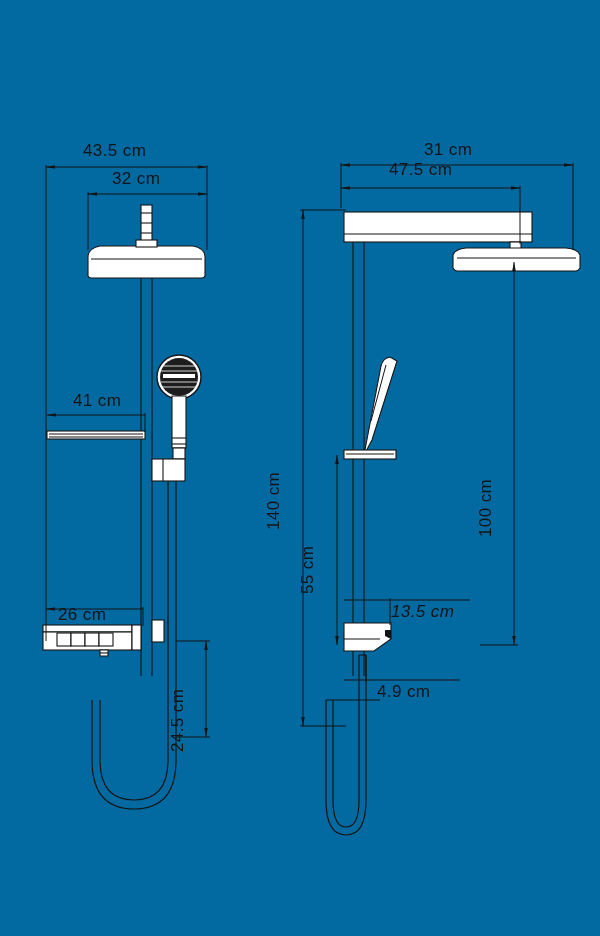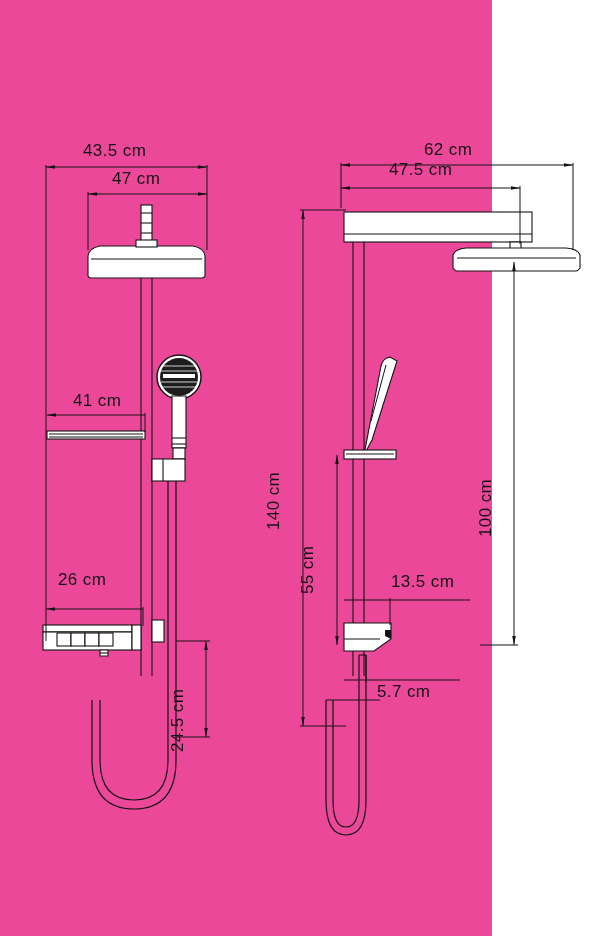"43.5 cm" #drawing-root { background: #ec4899 -> #0369a1; width: 492px -> 600px }
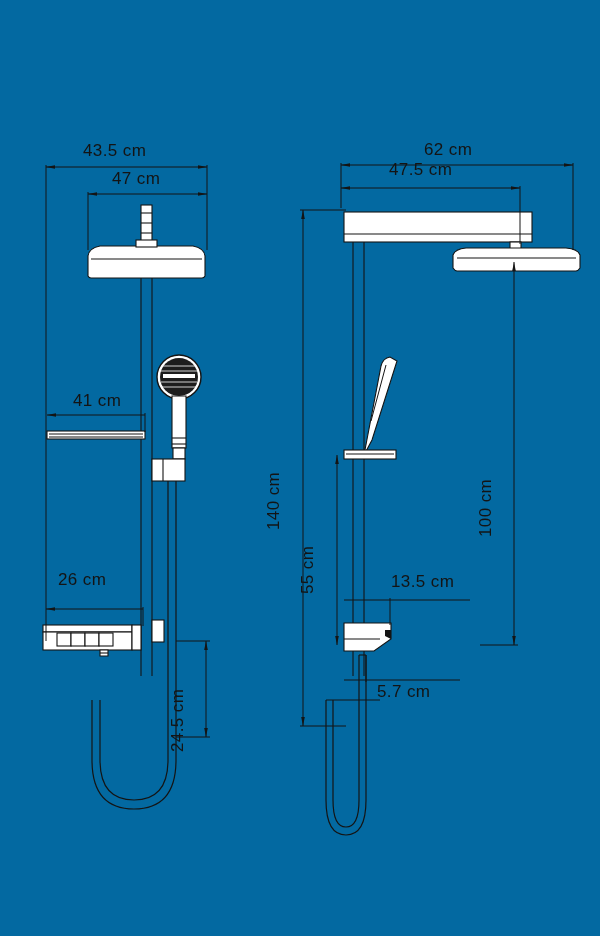"62 cm" div.dim-label { text: 62 -> 31 }
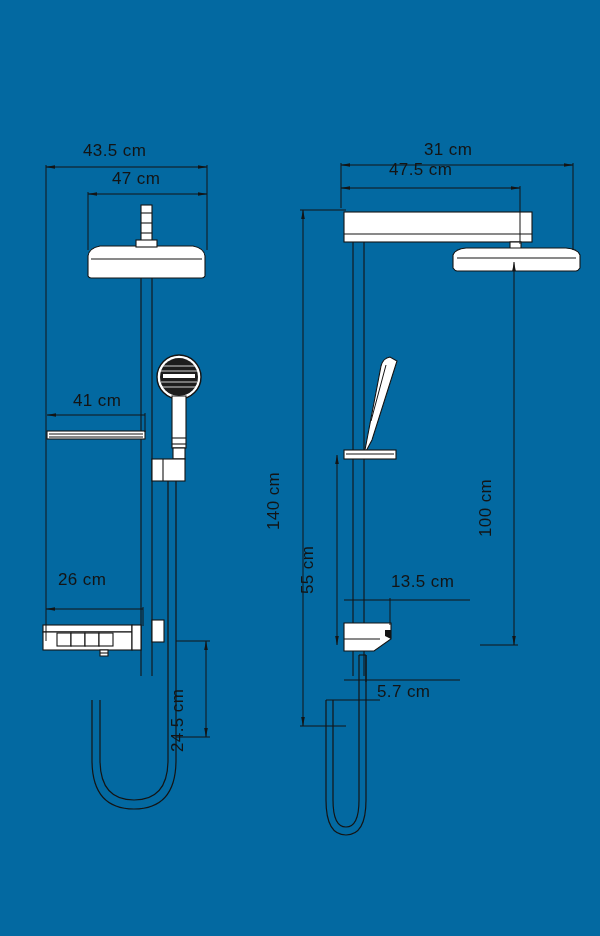"47 cm" div.dim-label { text: 47 -> 32 }
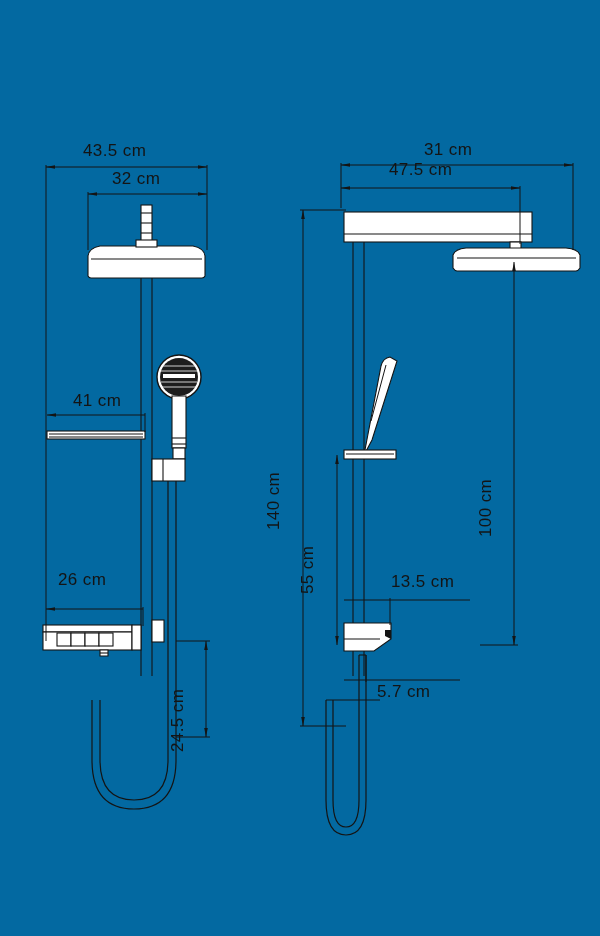"26 cm" div.dim-label { top: 571px -> 606px }
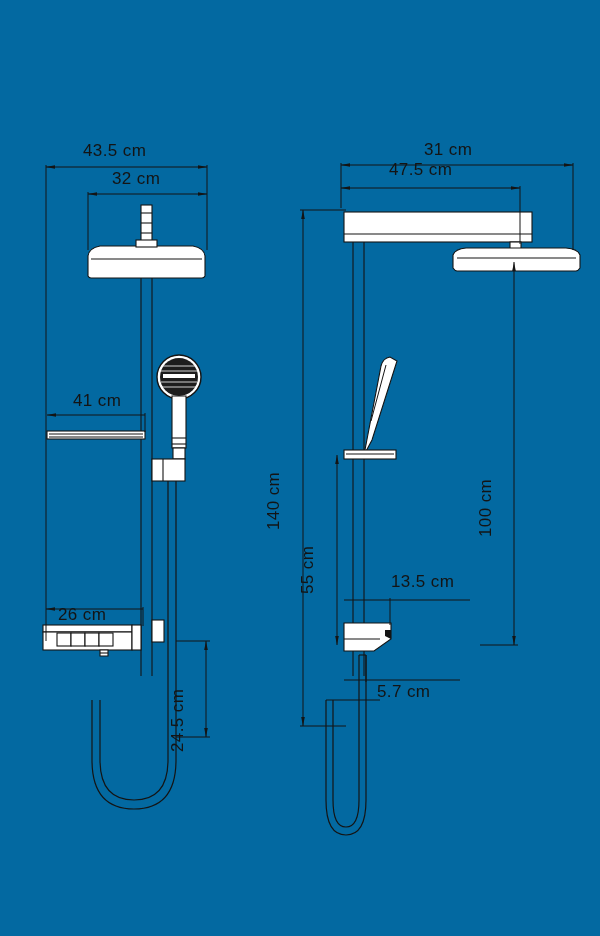"13.5 cm" div.dim-label { font-style: none -> italic; top: 573px -> 603px }
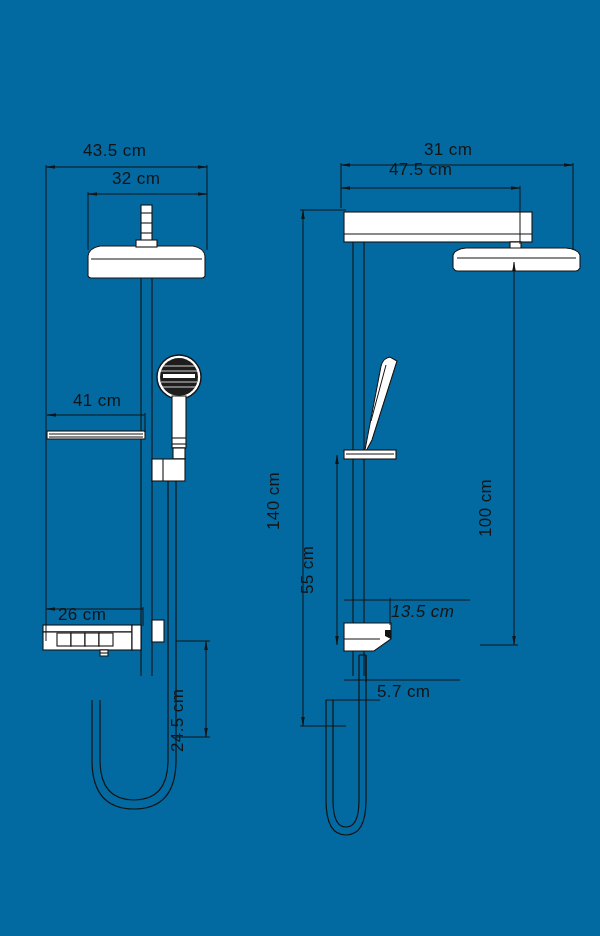"5.7 cm" div.dim-label { text: 5.7 -> 4.9 }
